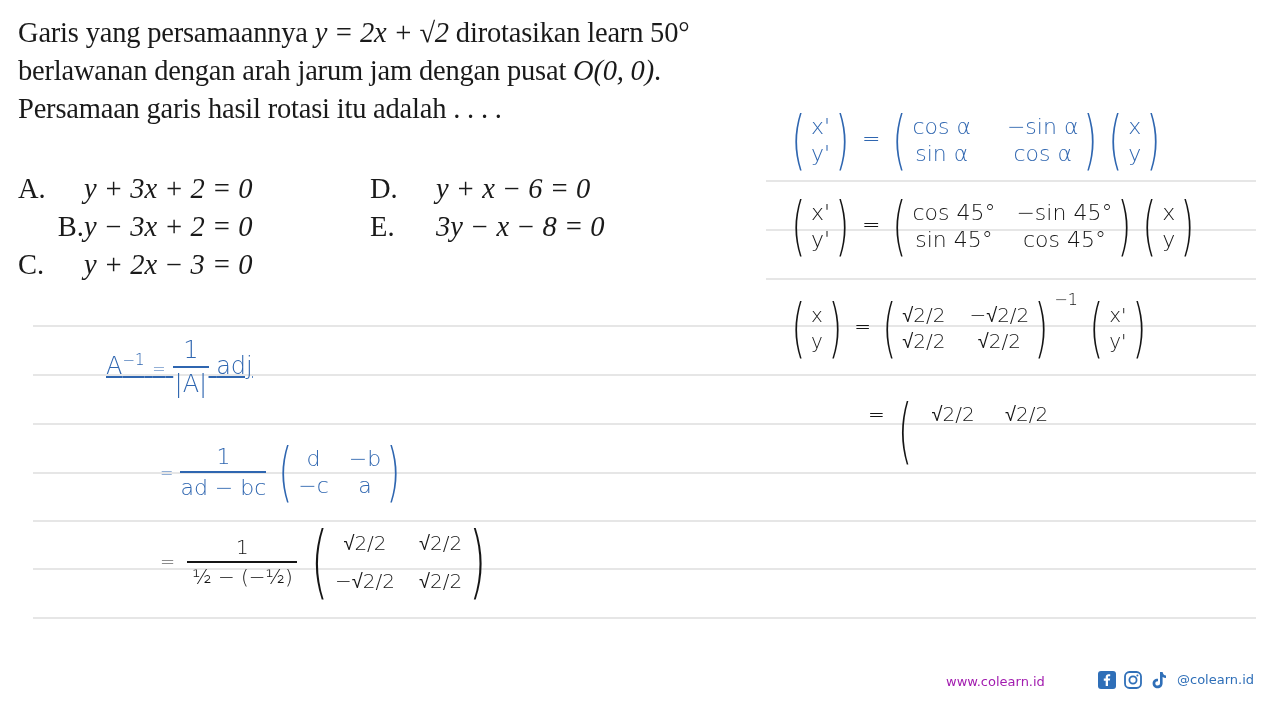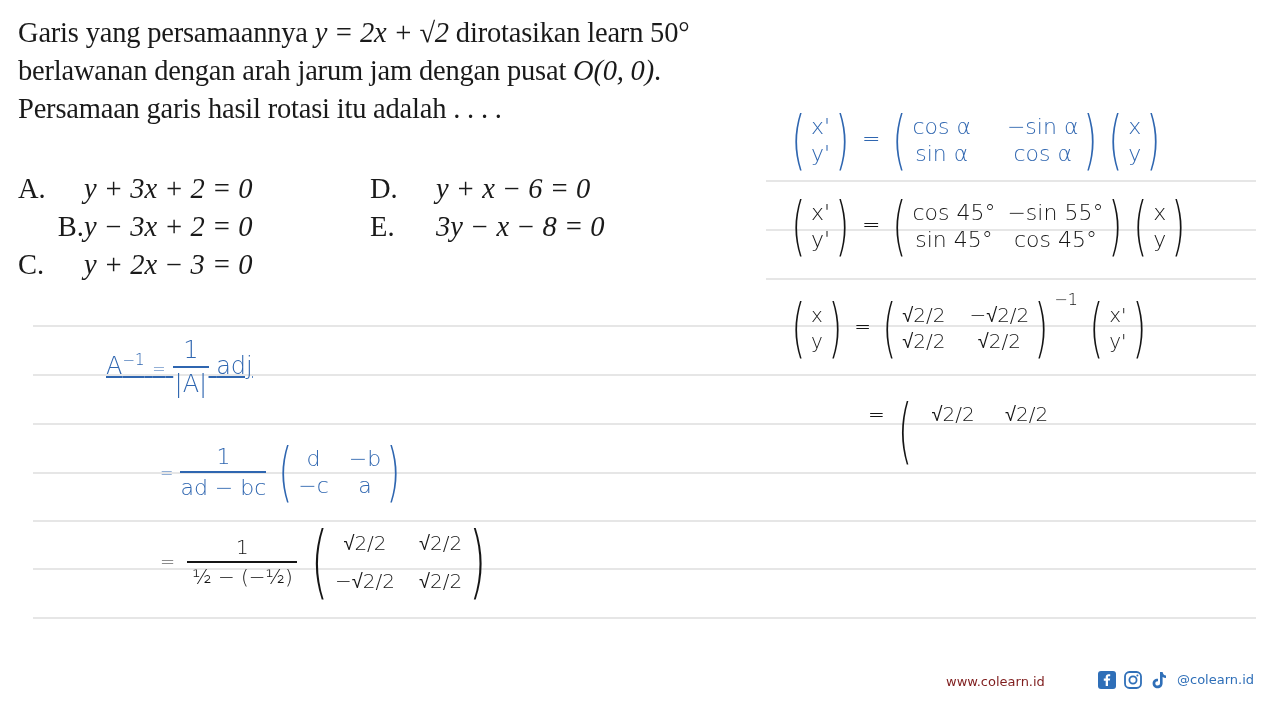"cos 45°" span.cells { column-gap: 12px -> 21px }
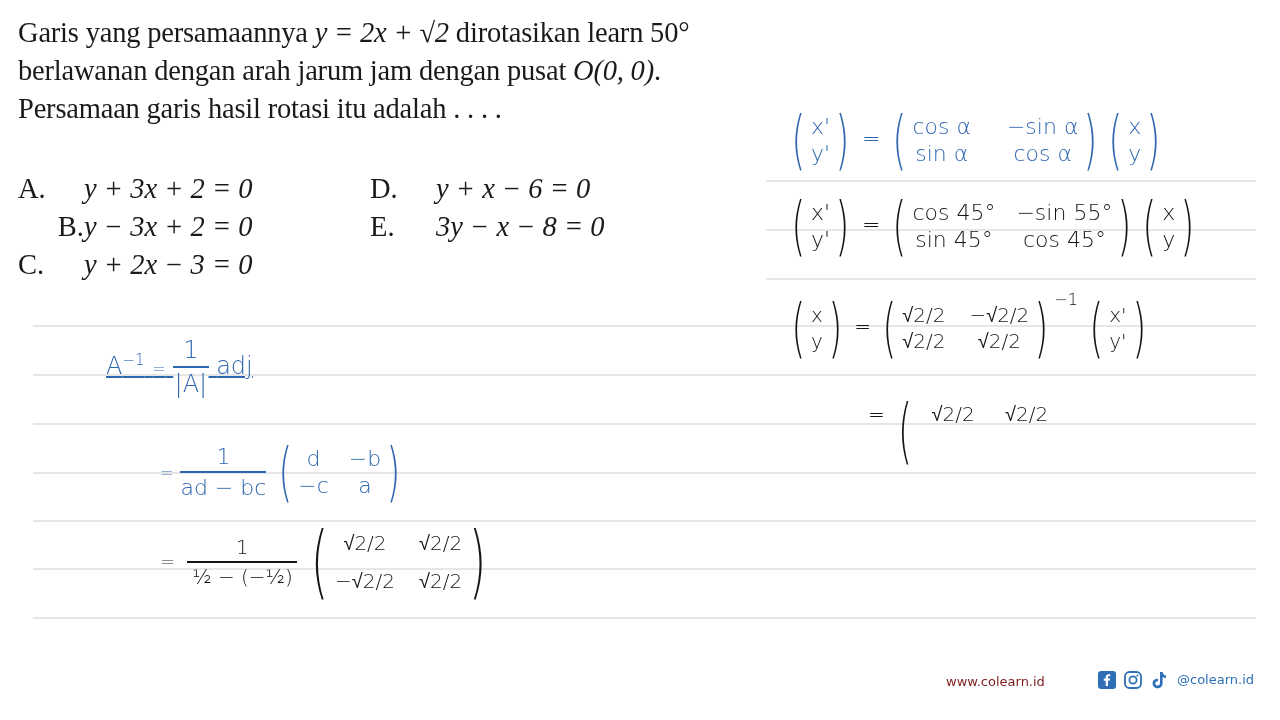"−sin 55°" span { text: 55 -> 45 }
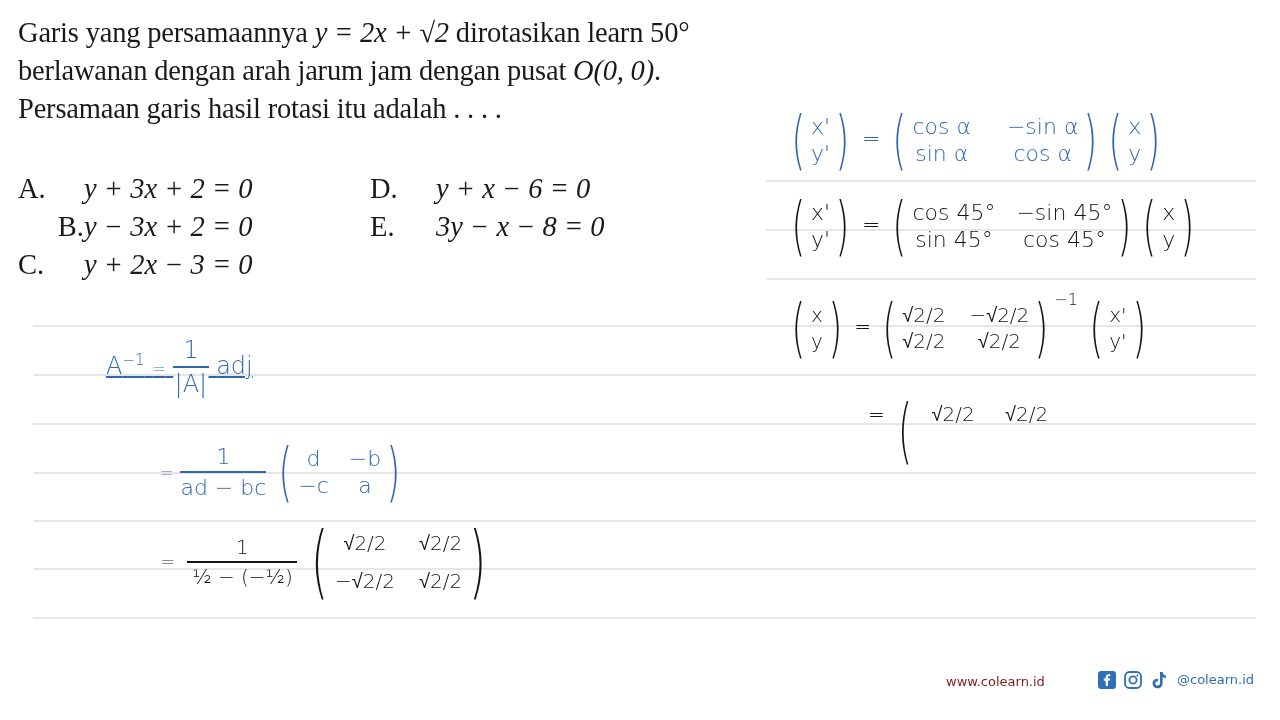"www.colearn.id" .footer-url { color: #7f1d1d -> #a21caf }
